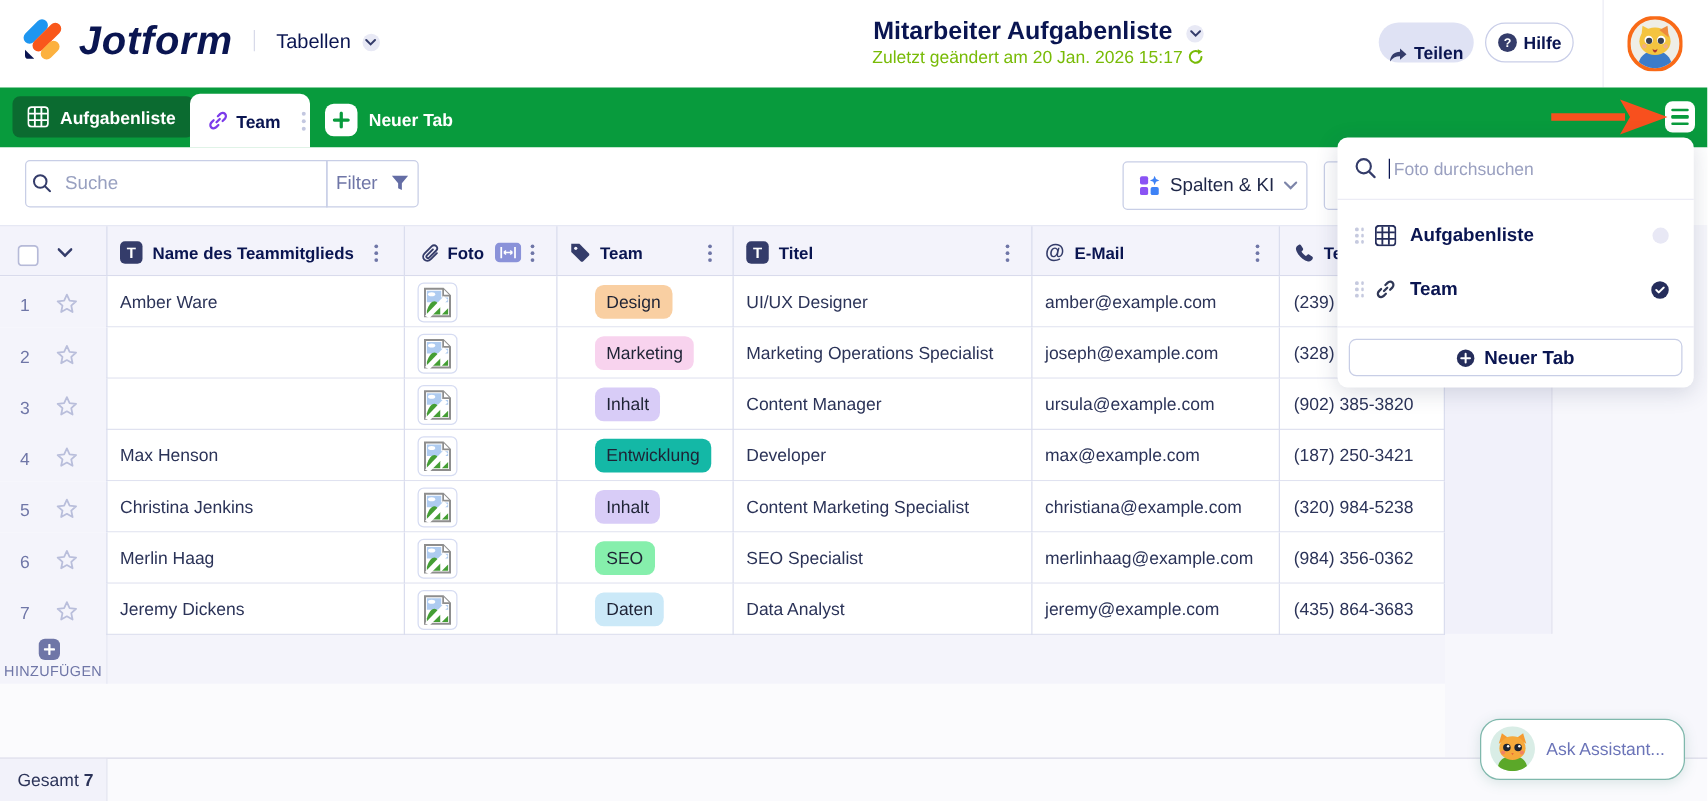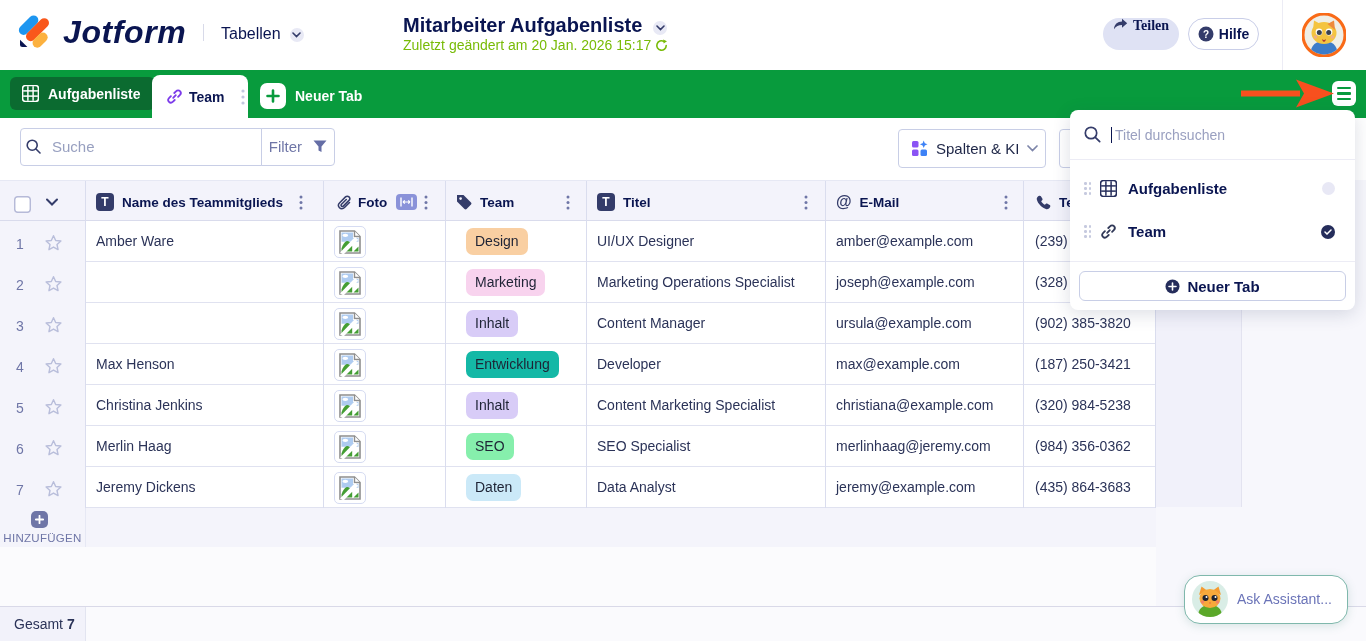"Mitarbeiter Aufgabenliste" #titleblock { text-align: left -> right }
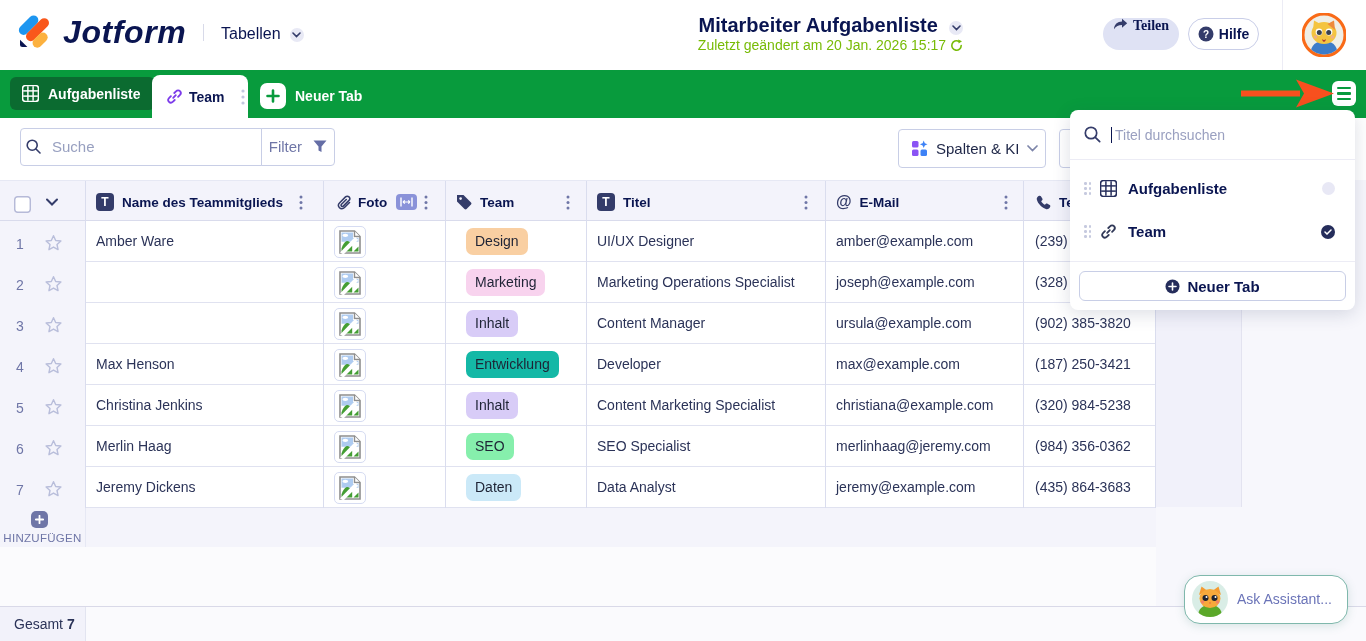"Teilen" #teilen { align-items: flex-start -> flex-end; font-family: Liberation Serif, serif -> none }
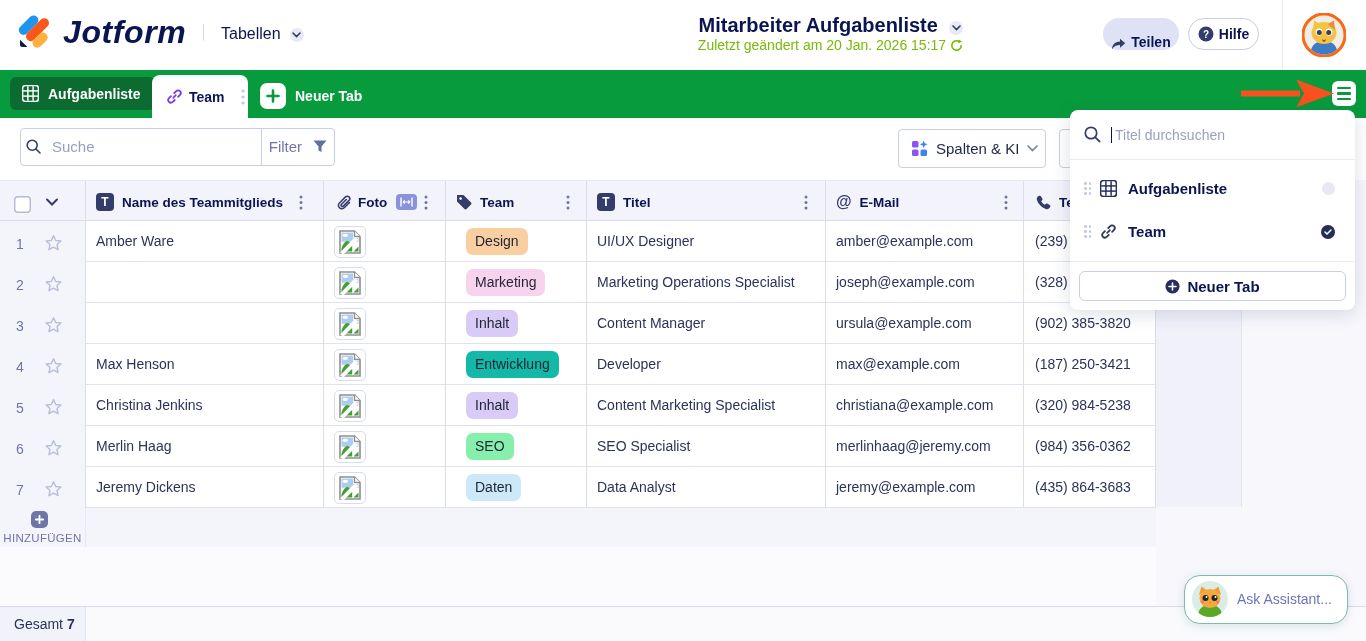"Titel durchsuchen" span.ph { text: Titel -> Foto }
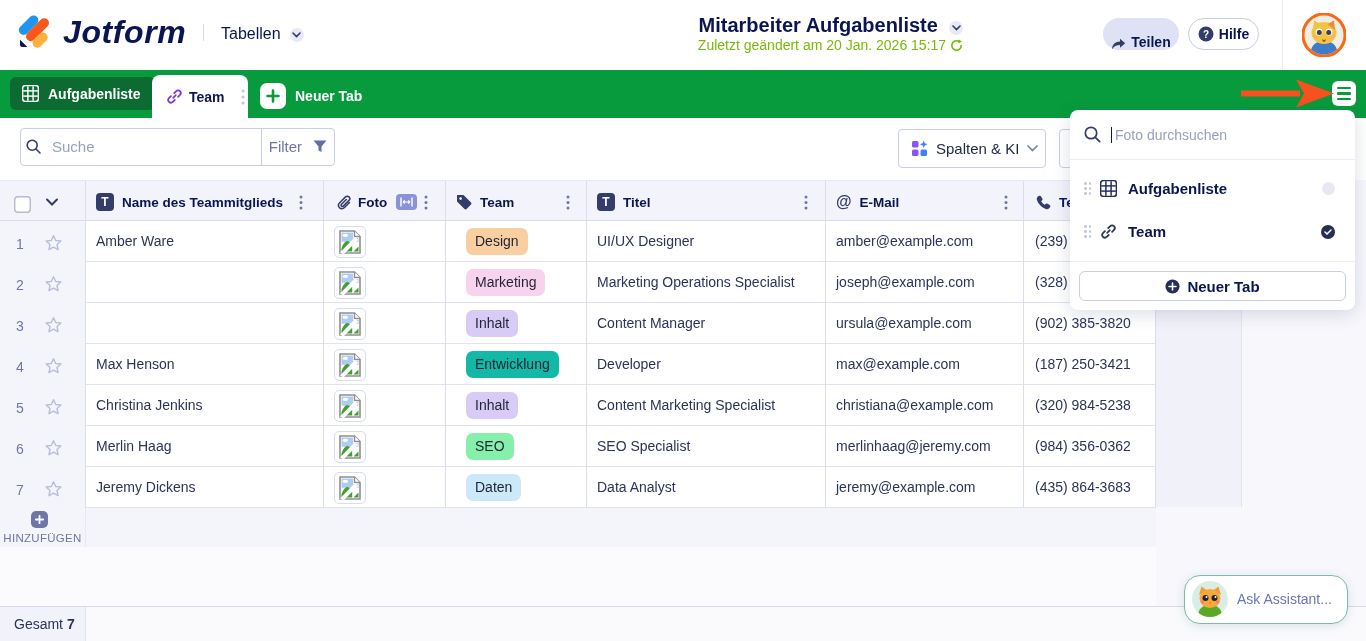"Design" .badge { left: 466px -> 476px }
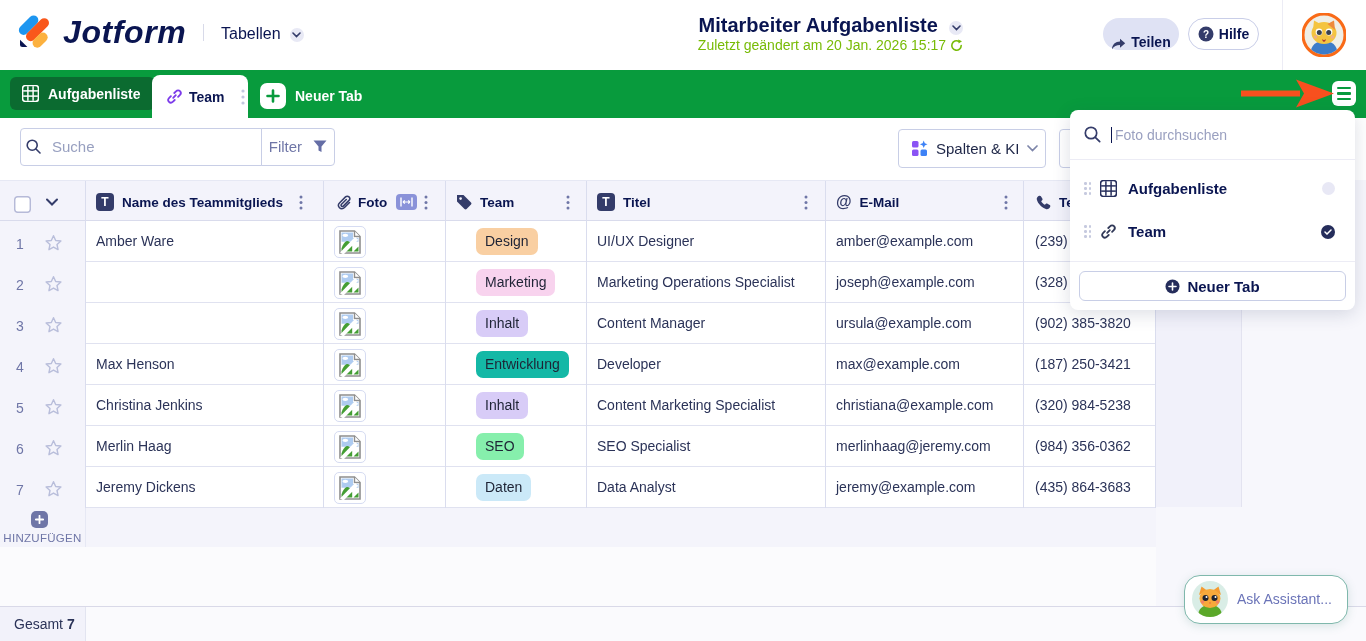"merlinhaag@jeremy.com" div.cellmail { text: merlinhaag@jeremy.com -> merlinhaag@example.com }
